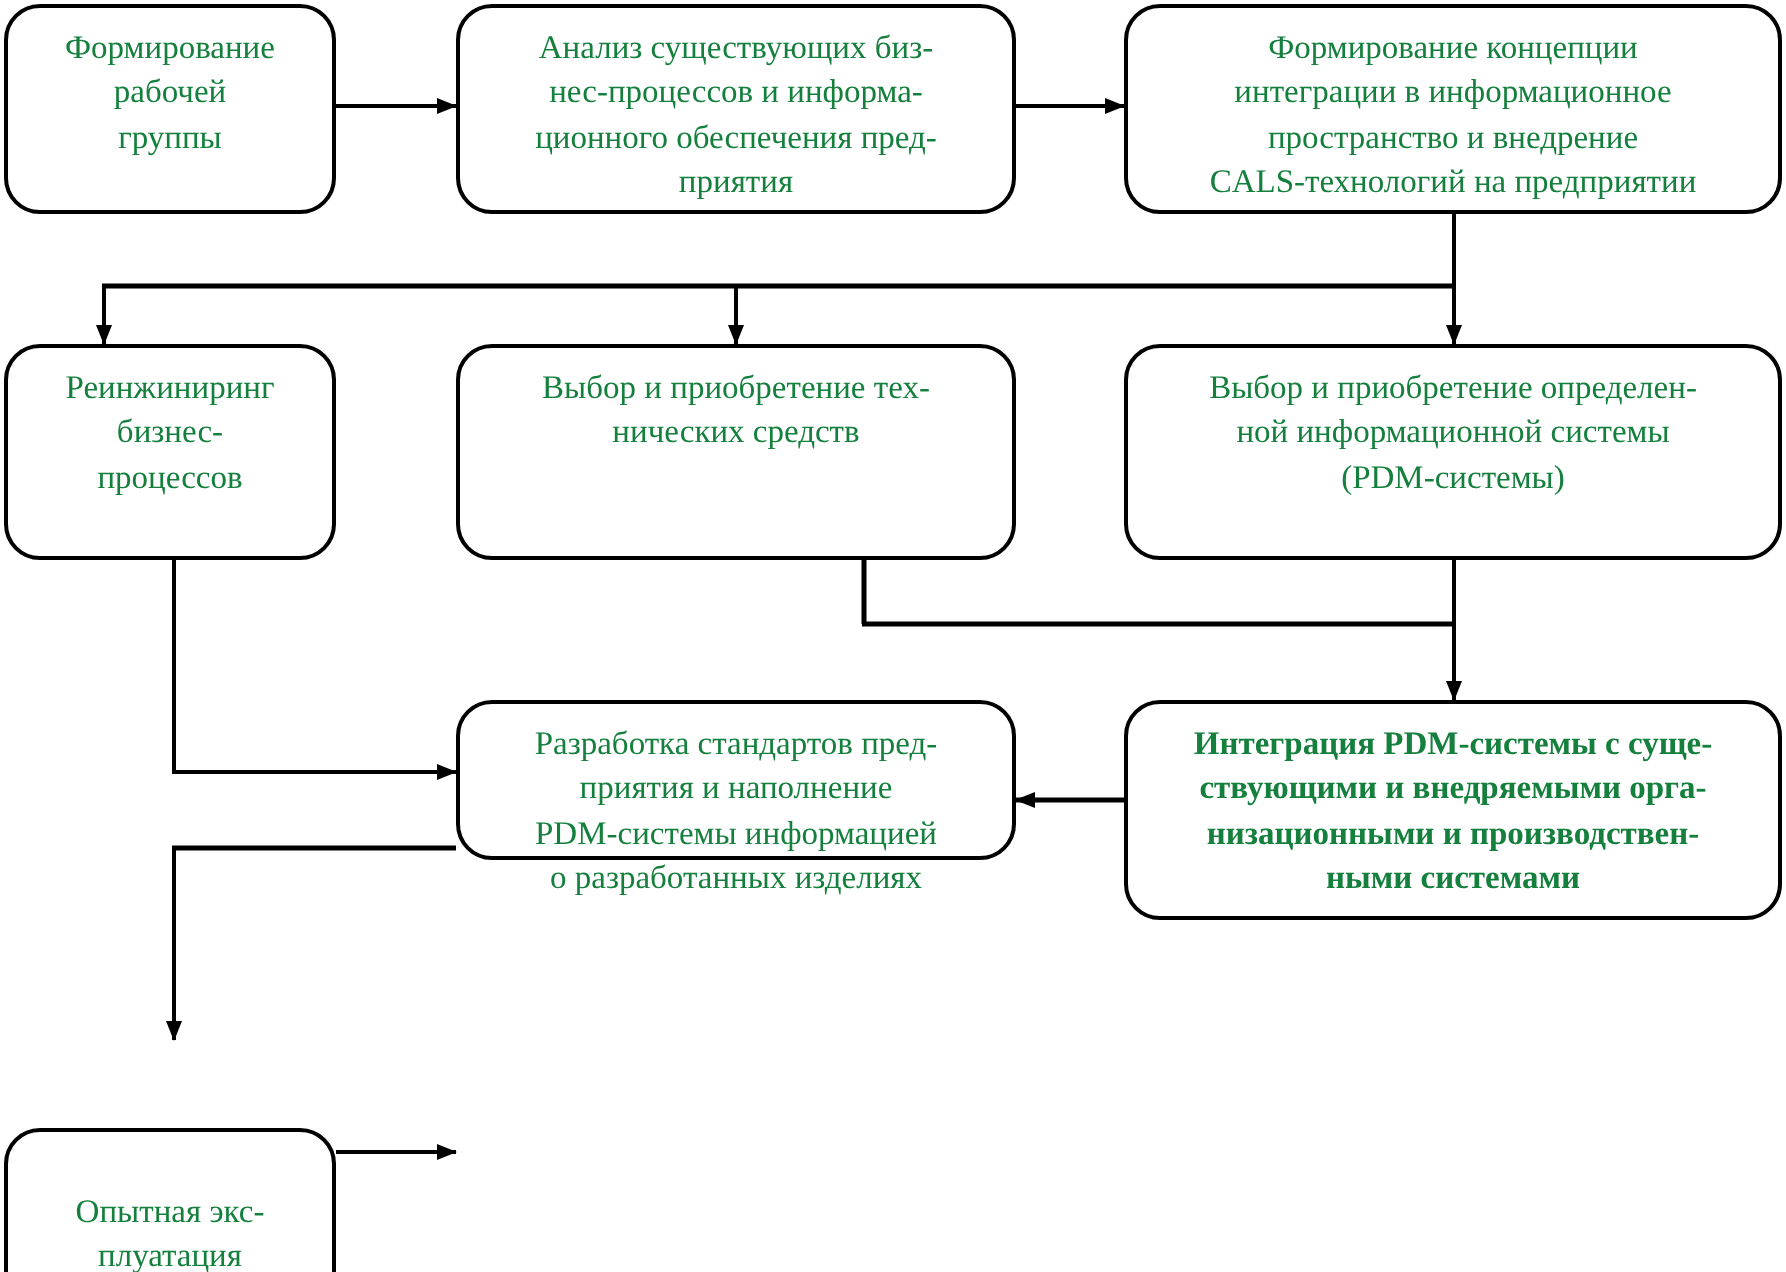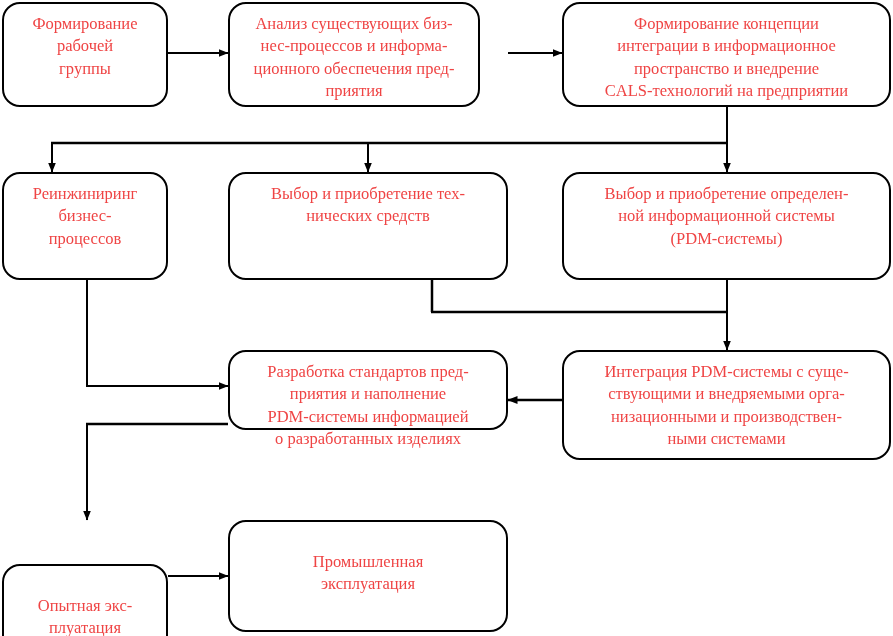"Формирование" .node .node-label { color: #ef4444 -> #15803d }
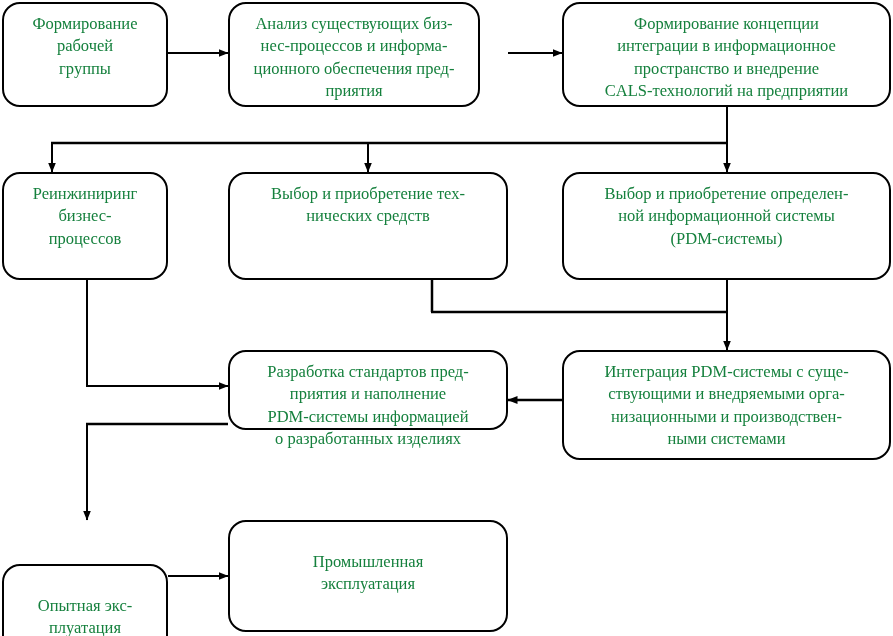"Анализ существующих биз-" div.node { width: 252px -> 280px }
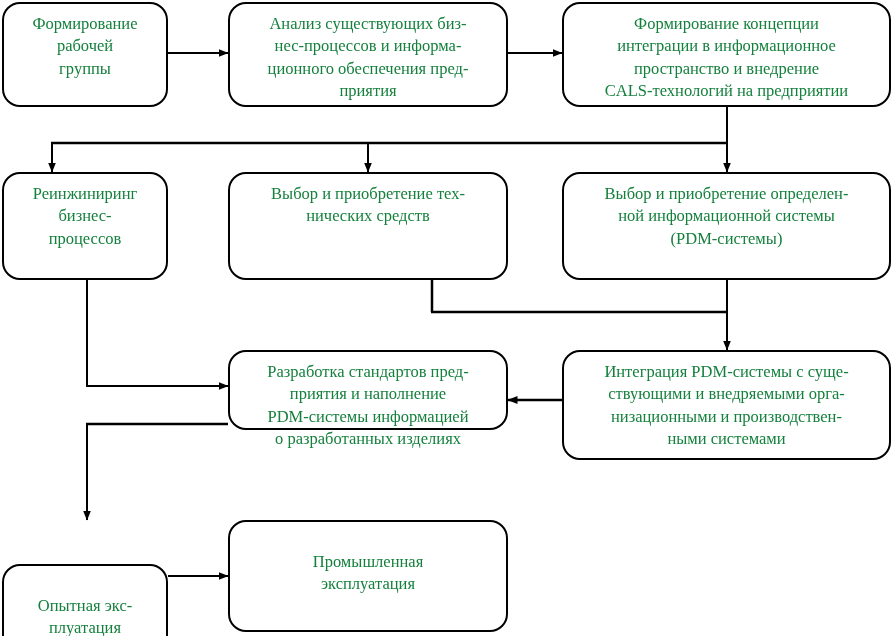"Интеграция PDM-системы с суще-" div.node { font-weight: none -> bold }
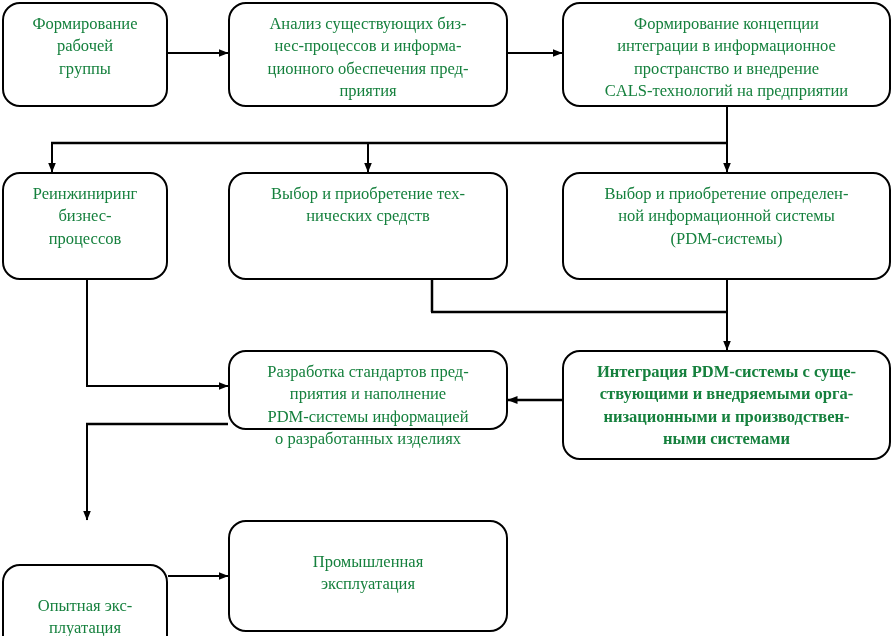"Промышленная" div.node { html: <div> <span>Промышленная эксплуатация</span> </div> -> none }
